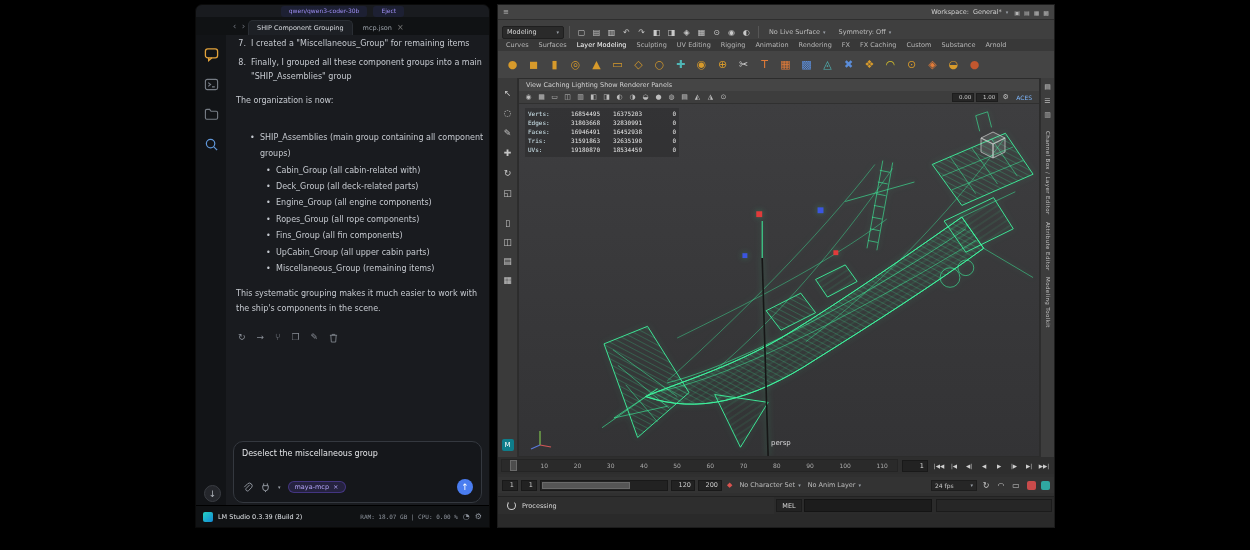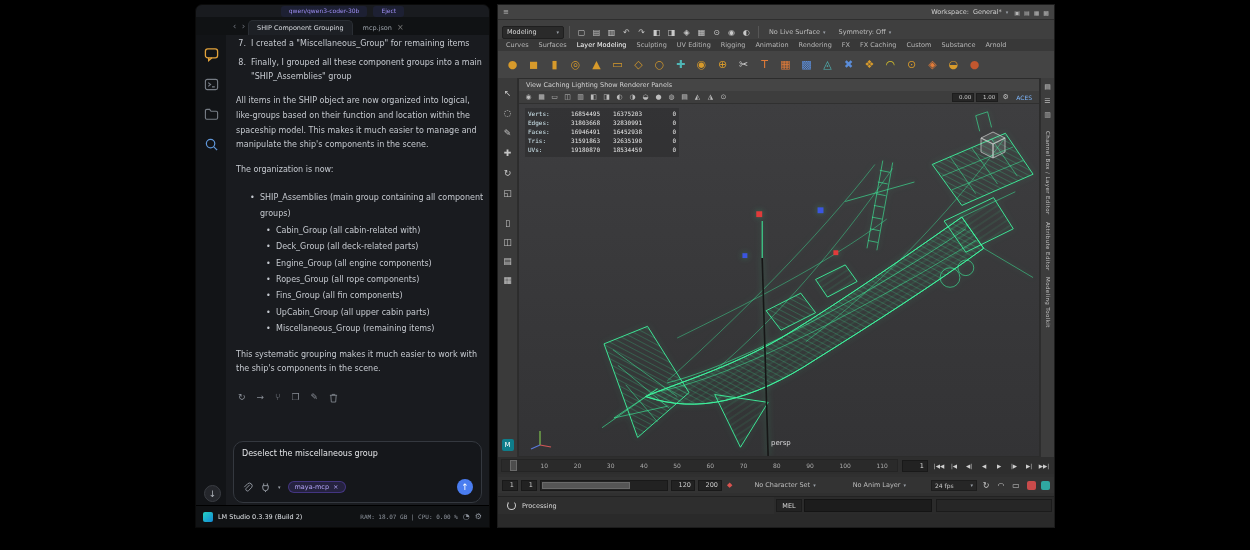"All items in the SHIP" p.para { html: <p>All items in the SHIP object are now organized into logical, like-groups based on their function and location within the spaceship model. This makes it much easier to manage and manipulate the ship's components in the scene.</p> -> none }
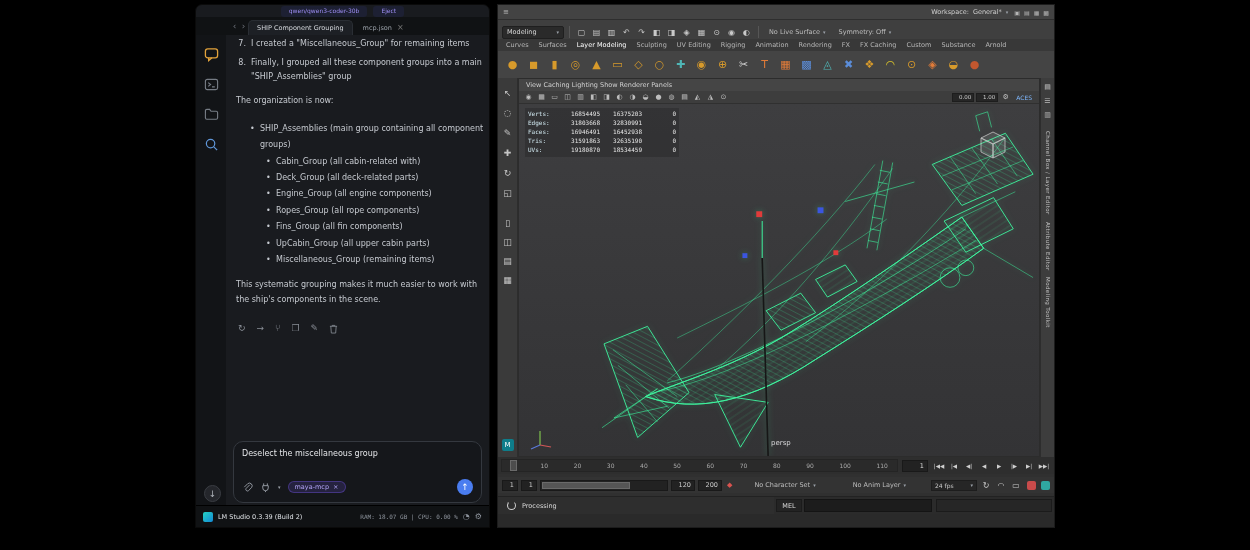"SHIP_Assemblies (main group containing" ul.blist { margin-top: 12px -> 21px }
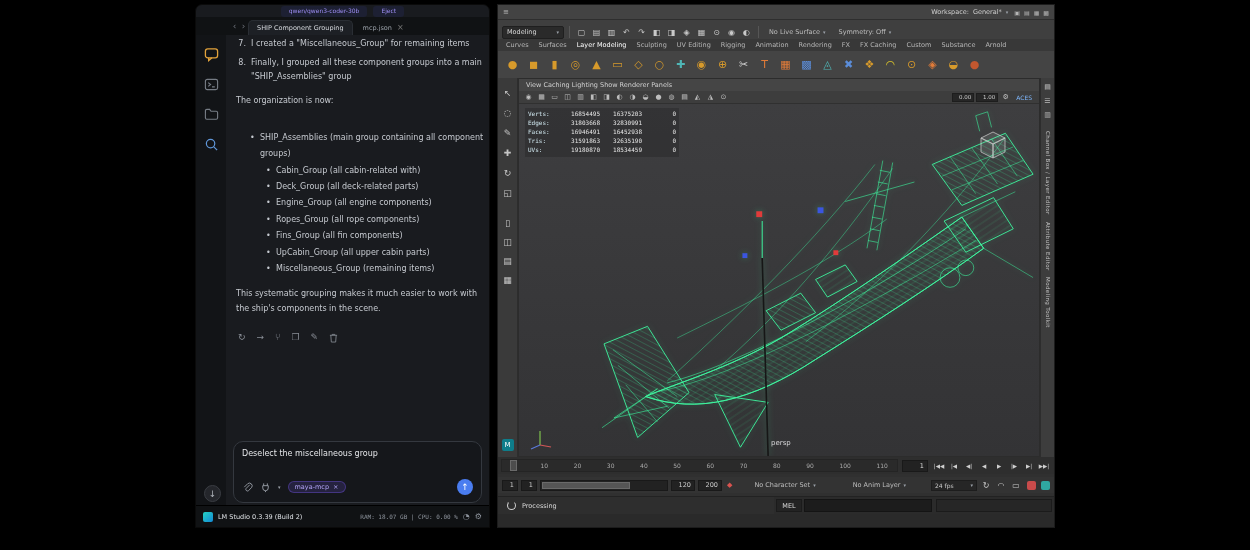"No Character Set" .rdrop { margin: 0 17px -> 0 2px }
